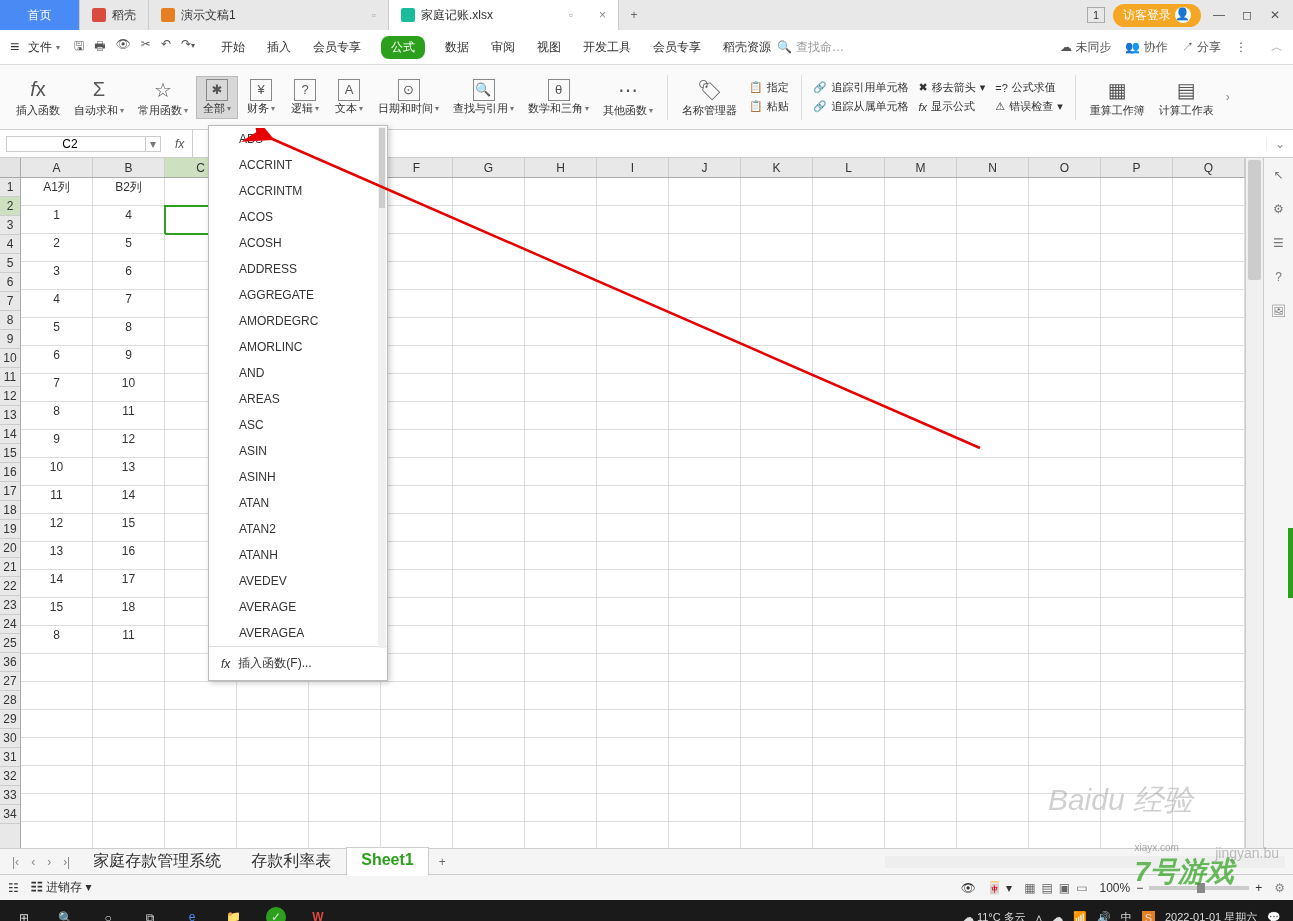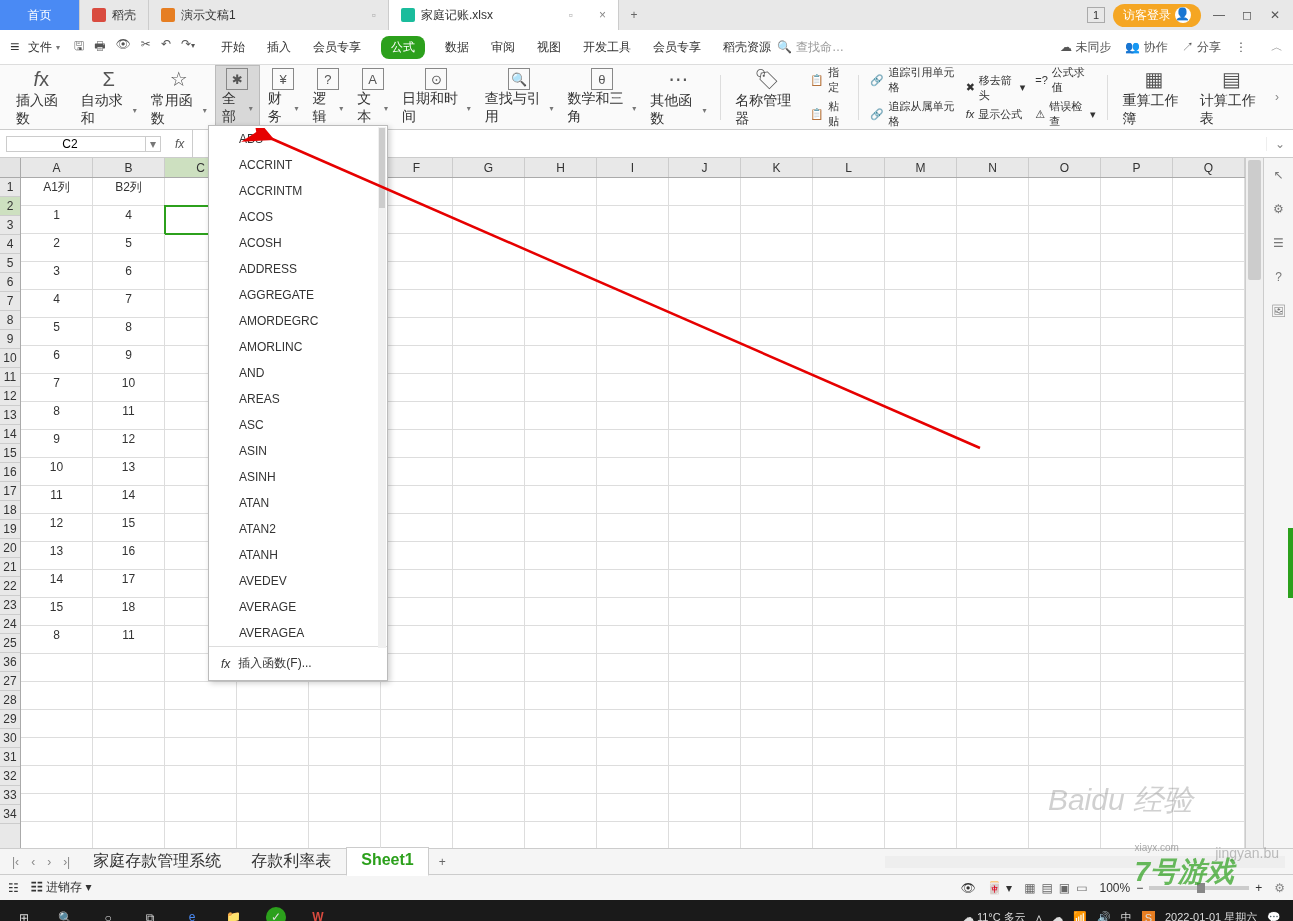"插入函数" .ribbon-label { font-size: 14px -> 11px }
